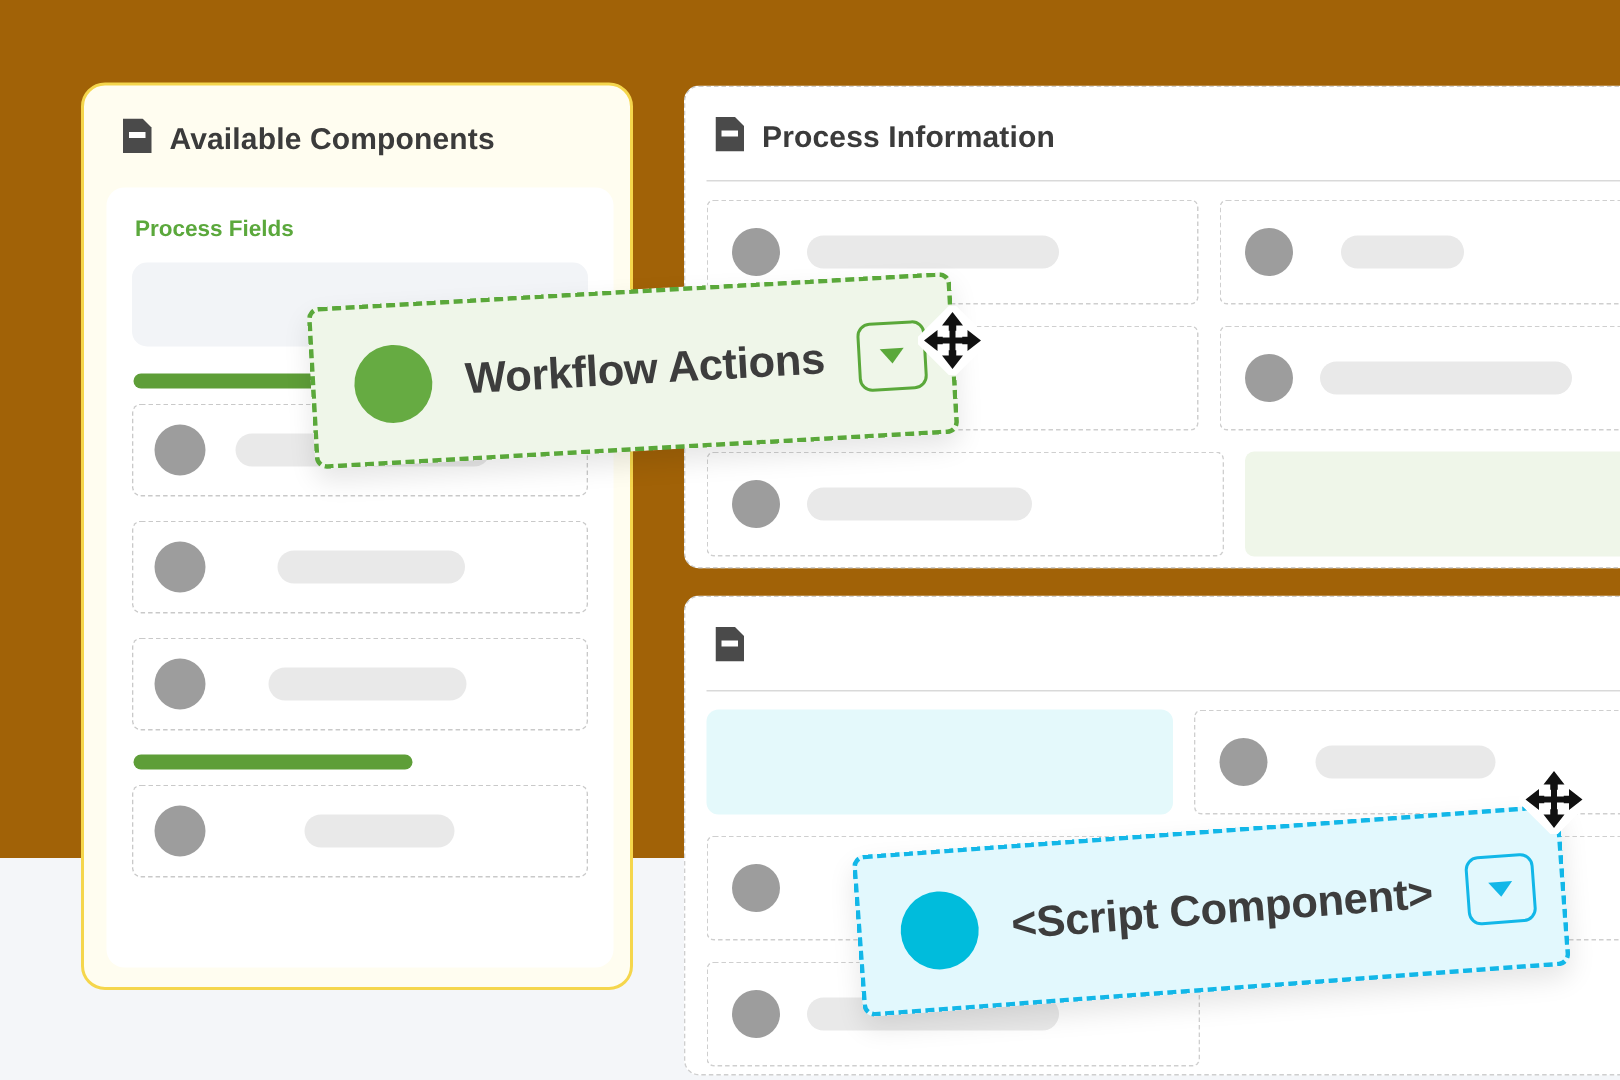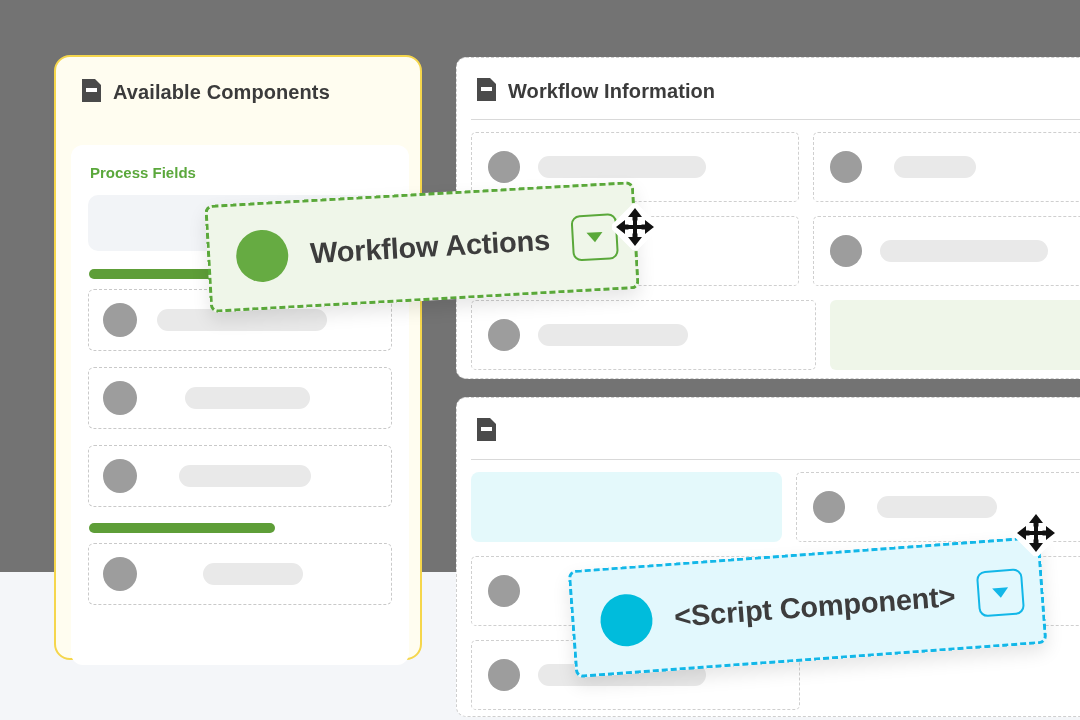"Available Components" #stage { background: #737373 -> #a16207 }
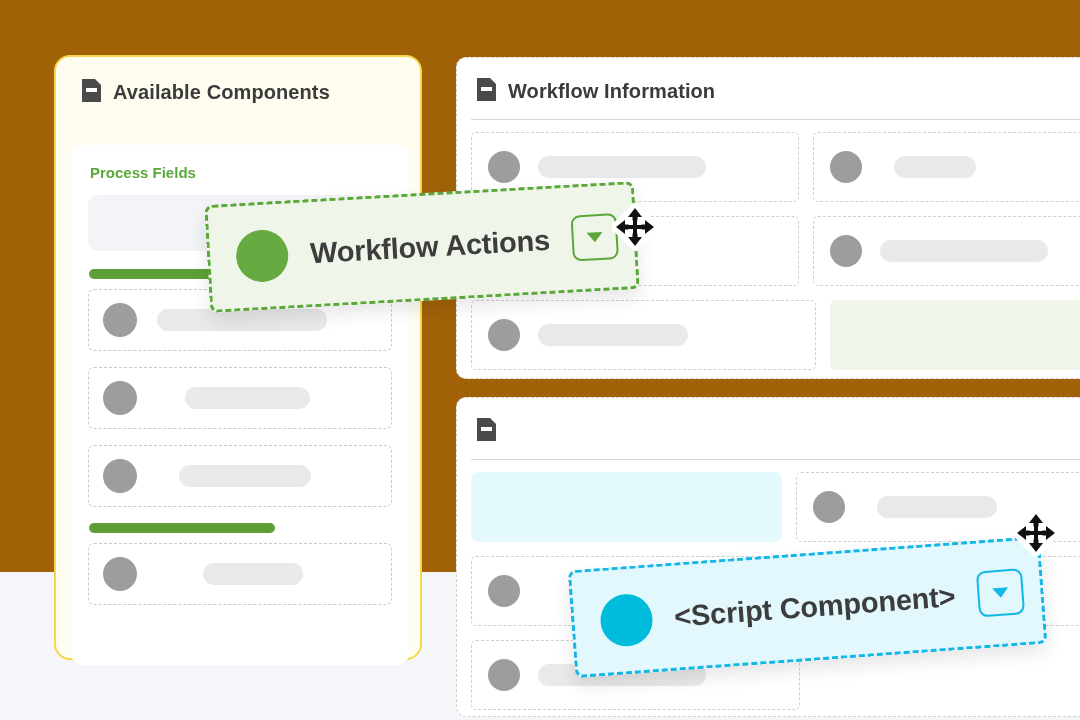"Workflow Information" span.panel-title { text: Workflow -> Process }
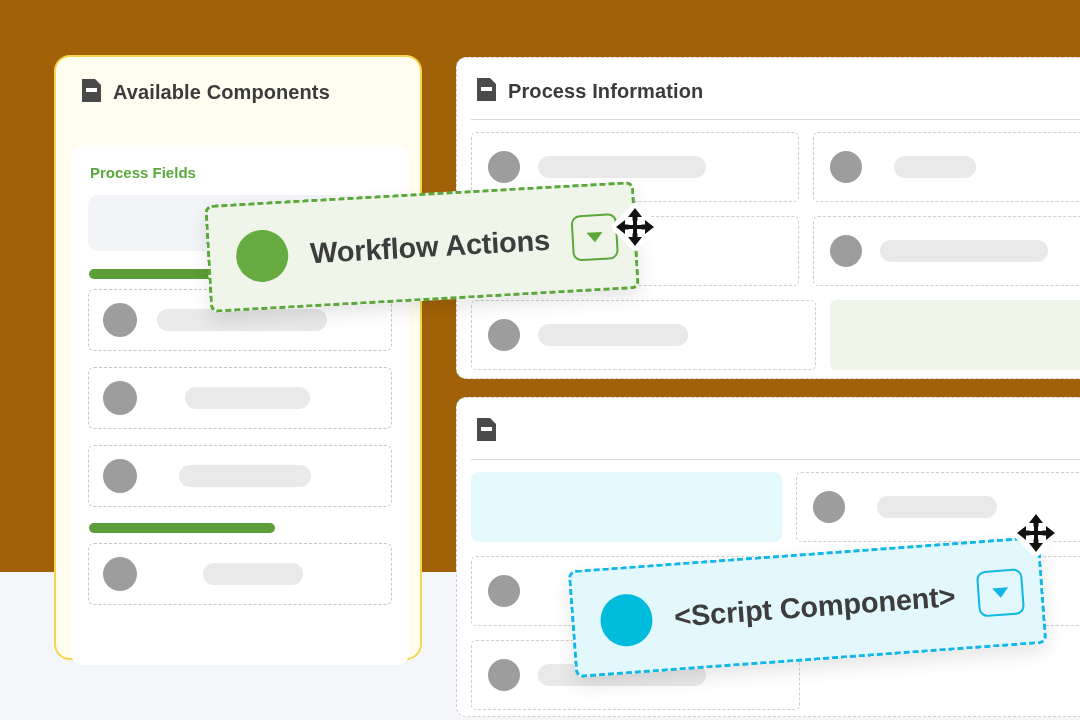"Process Fields" #left-inner { margin-top: 20px -> none }
